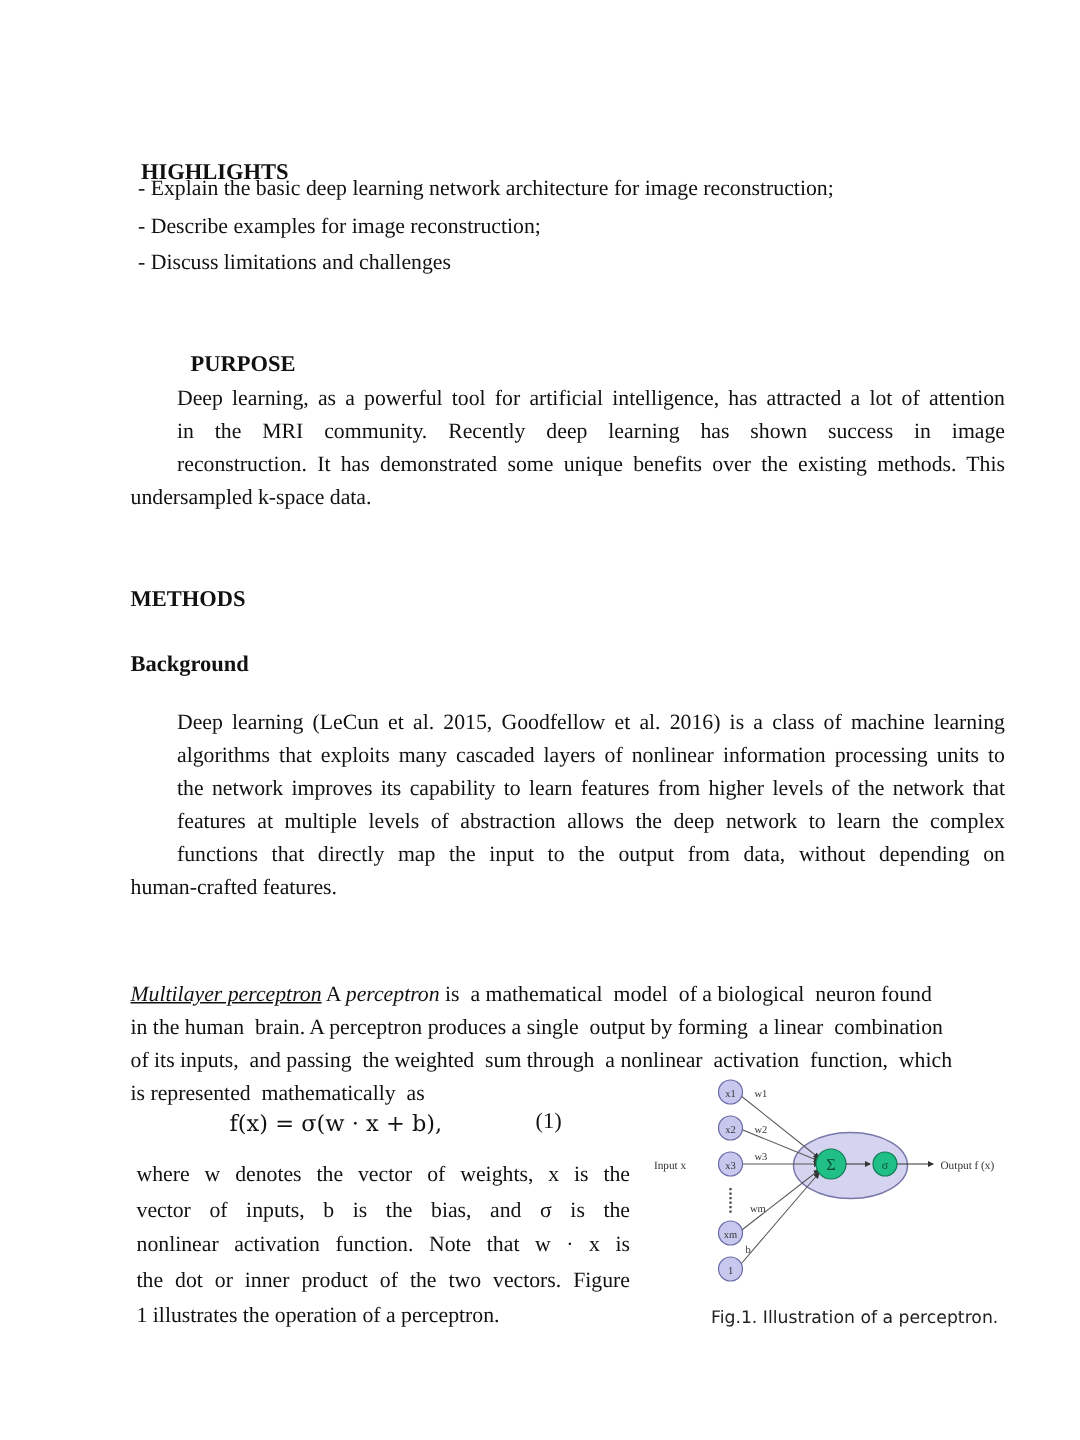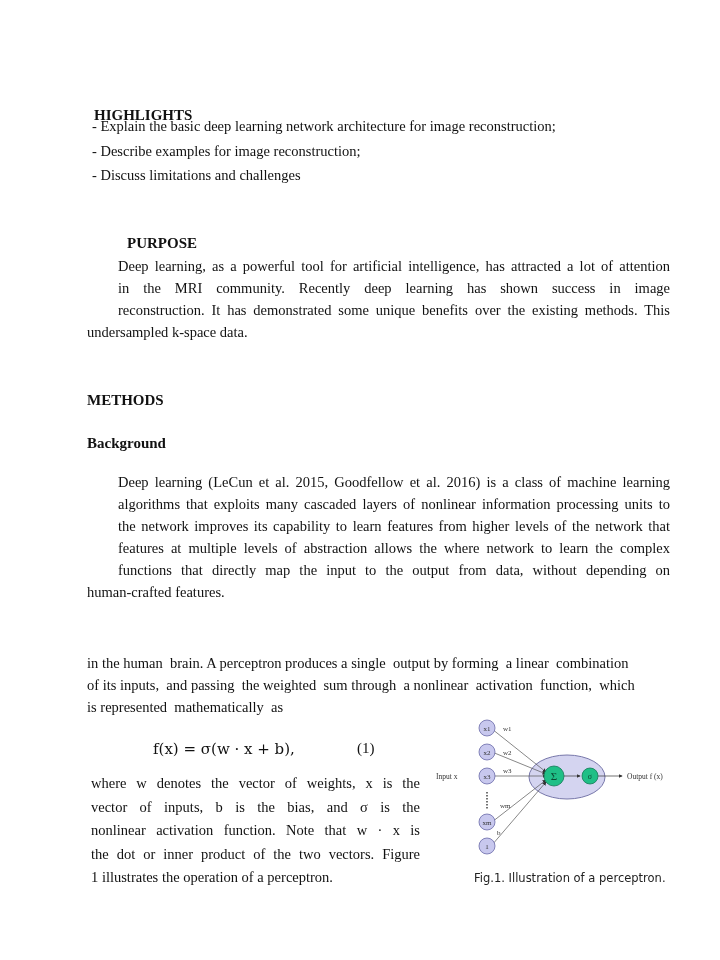"features at multiple levels of" span.row { text: where -> deep }
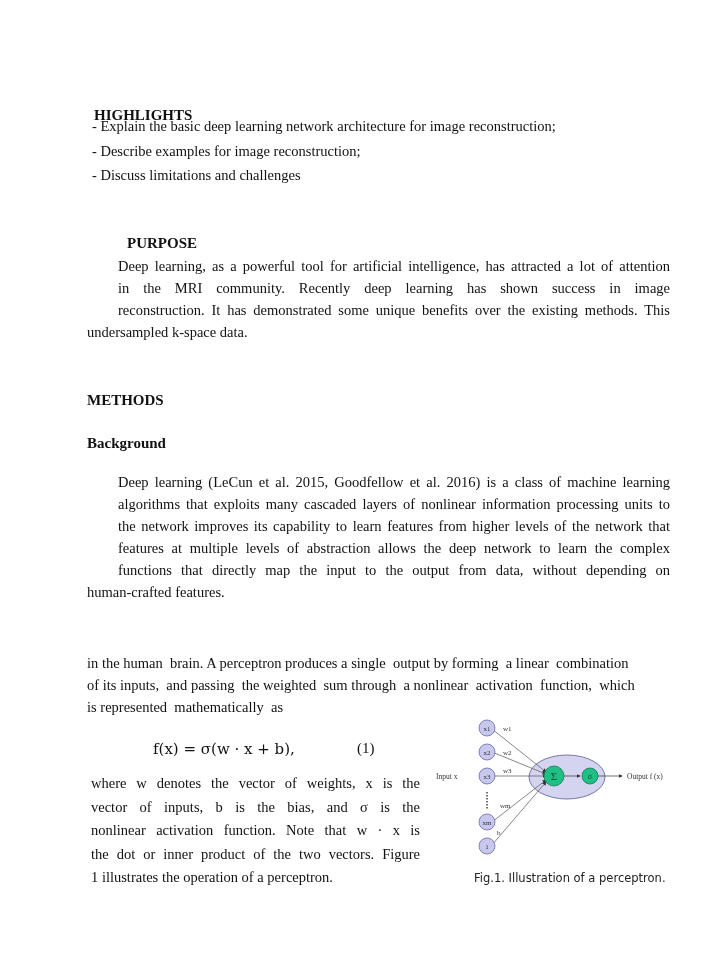"Multilayer perceptron A perceptron is" span.row { html: none -> <span><span>Multilayer perceptron</span><span> A </span><span>perceptron</span><span> is a mathematical model of a biological neuron found</span></span> }
